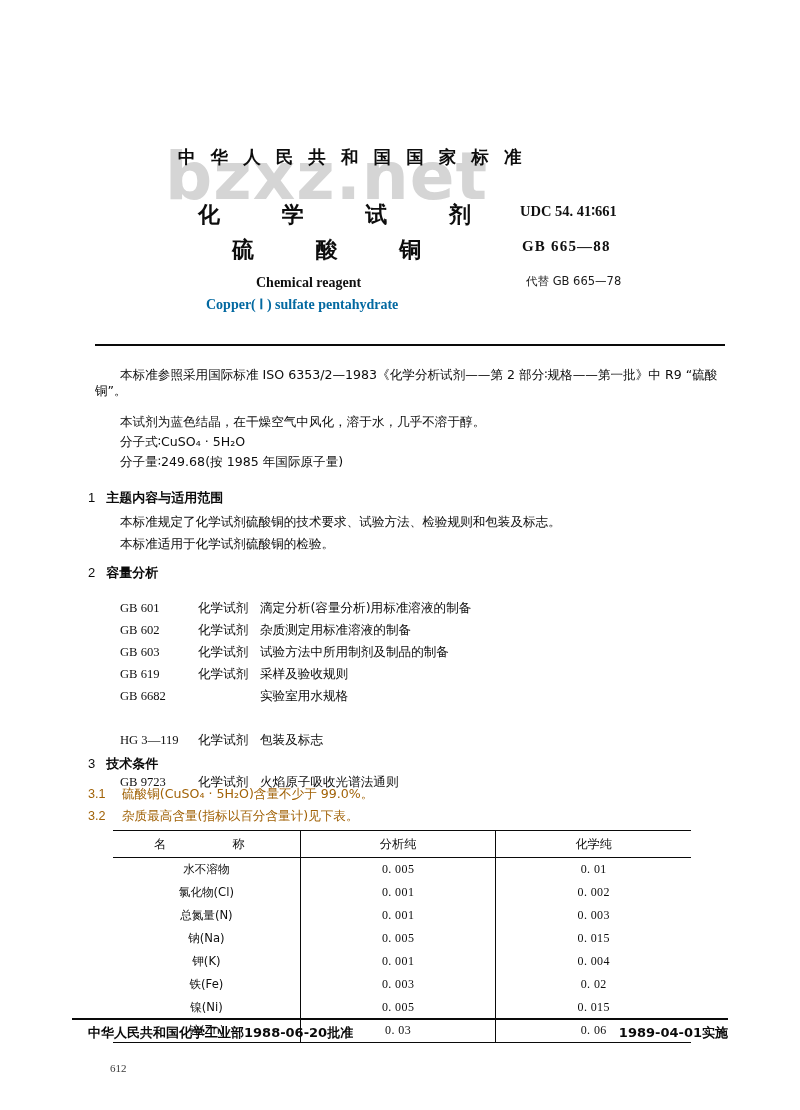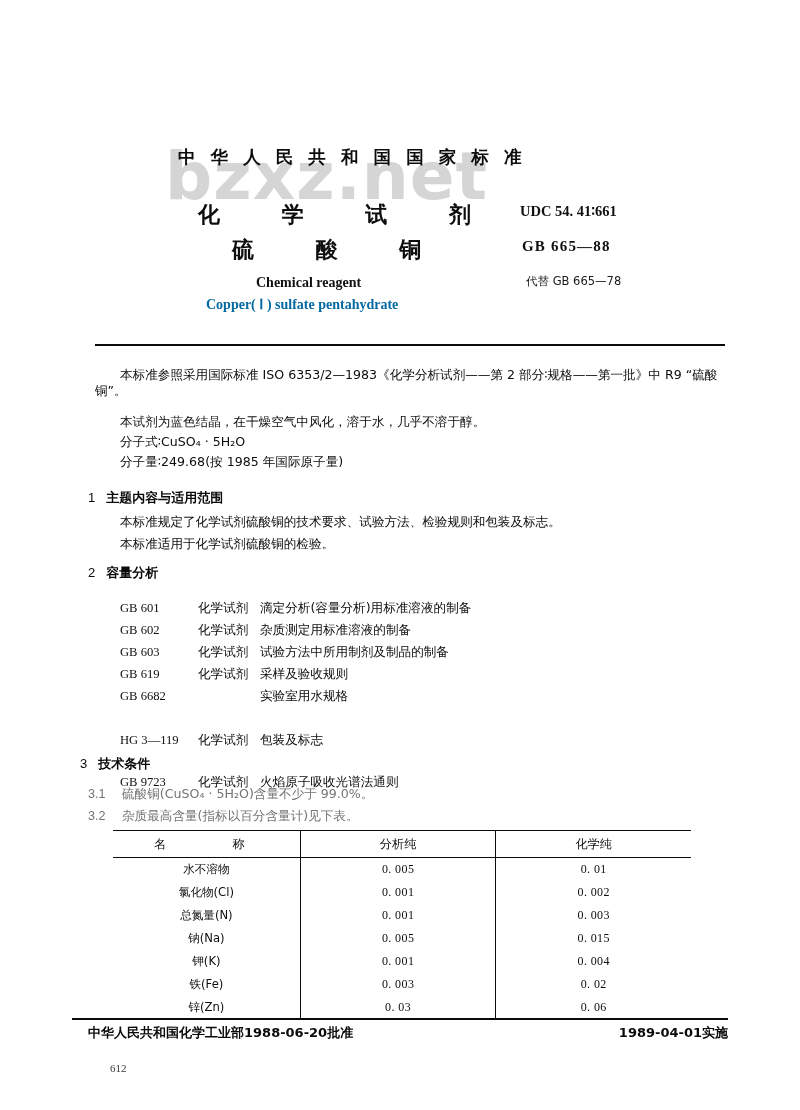"3 技术条件" .sec3 { left: 80px -> 88px }
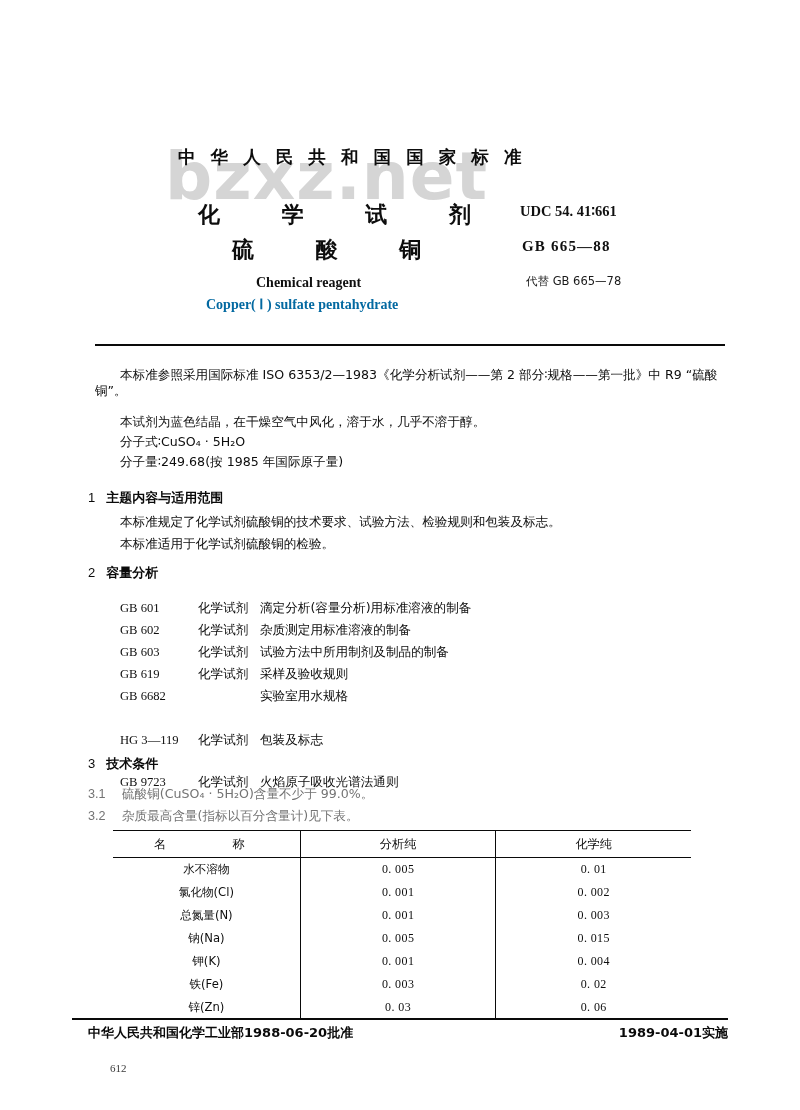"3.1 硫酸铜(CuSO₄ · 5H₂O)含量不少于 99.0%。" .clause { color: #737373 -> #a16207 }
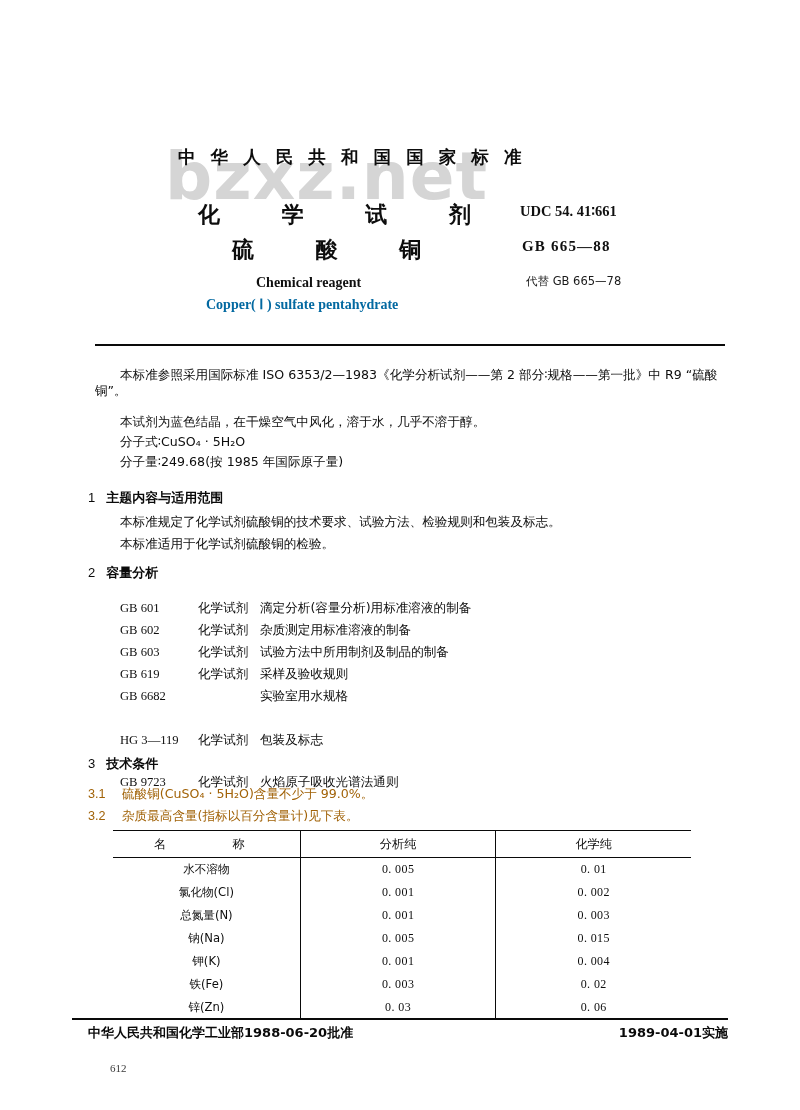"镍(Ni)" tr { html: none -> <tr> <td>镍(Ni)</td> <td>0. 005</td> <td>0. 015</td> </tr> }
